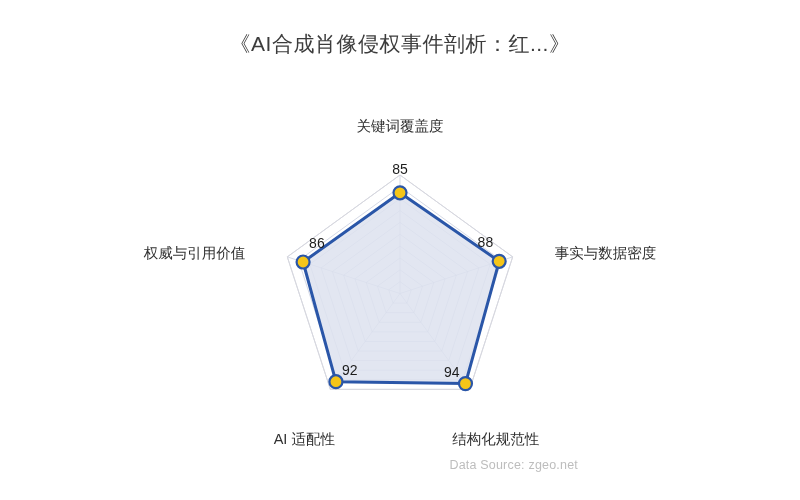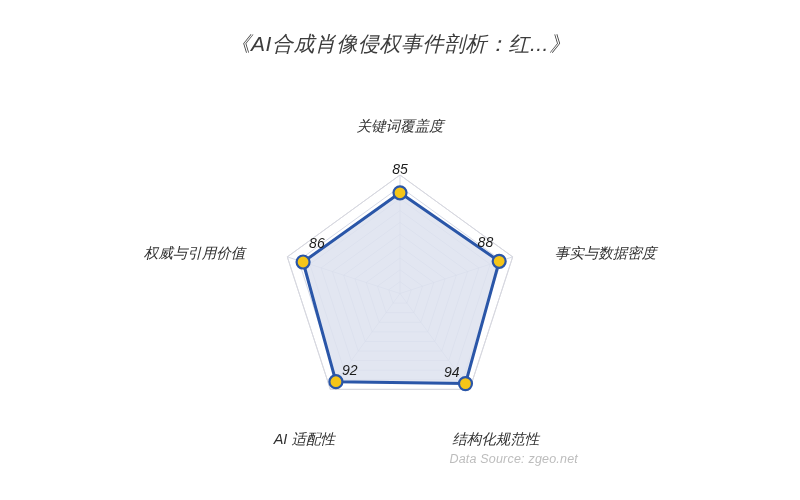"《AI合成肖像侵权事件剖析：红...》" #chart-card { font-style: italic -> none }
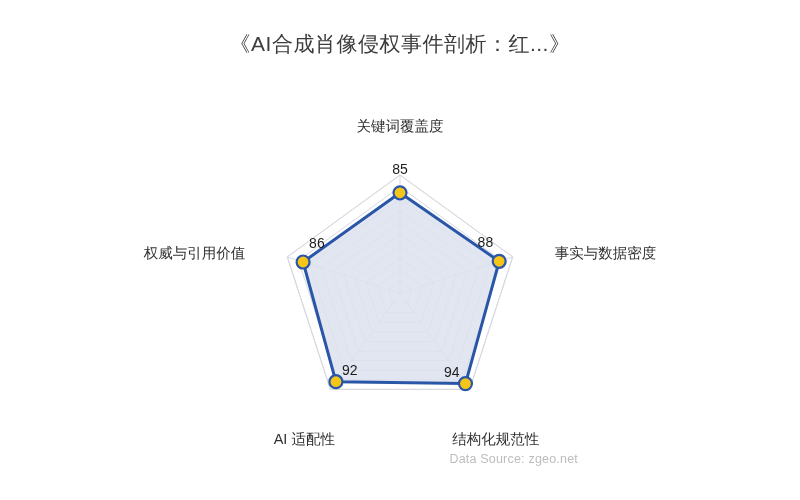"Data Source: zgeo.net" #data-source { bottom: 34px -> 28px }
